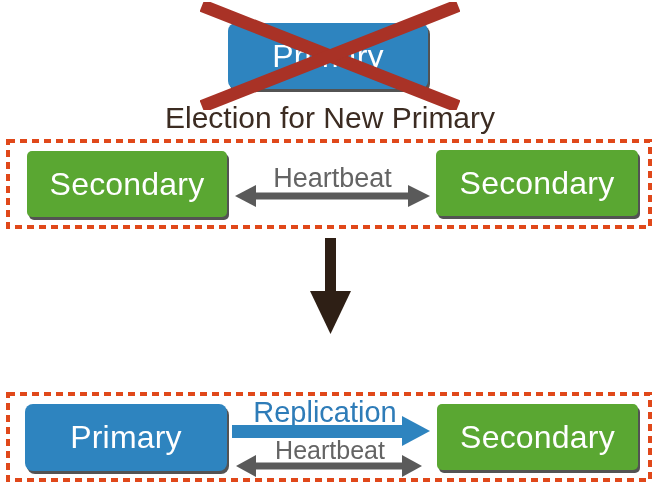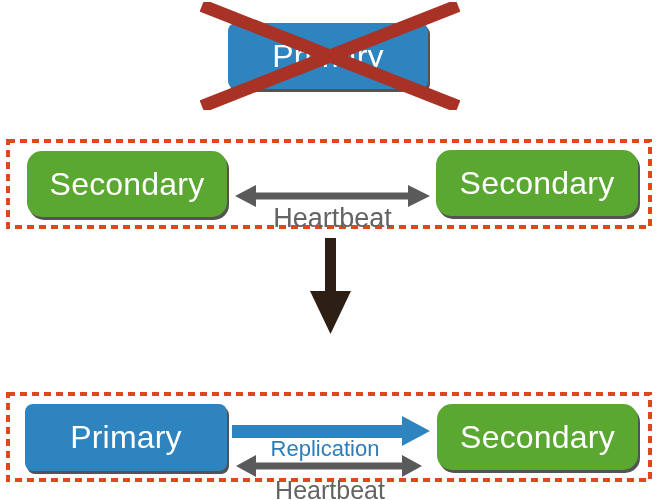"Election for New Primary" div.section-title { html: none -> <div>Election for New Primary</div> }
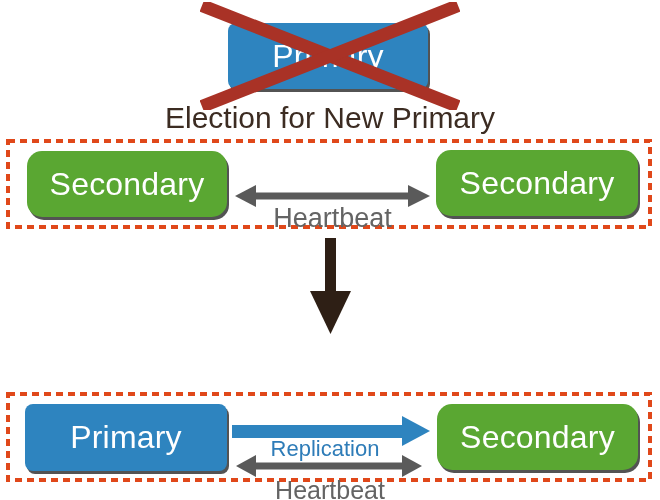"Secondary" .green-node { border-radius: 15px -> 5px }
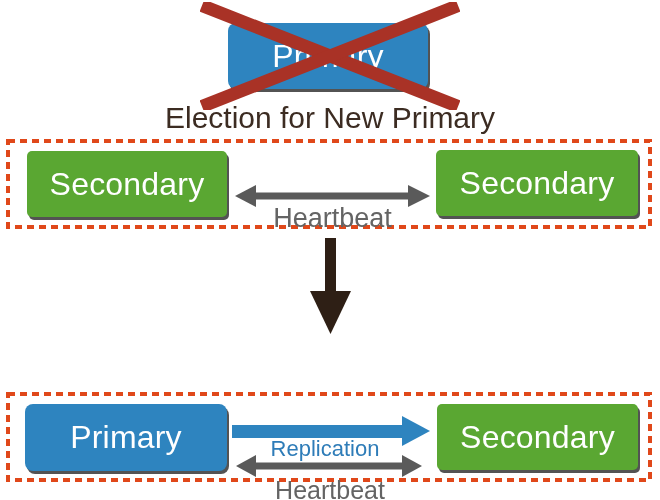"Heartbeat" .link-label { margin-top: 40px -> none }
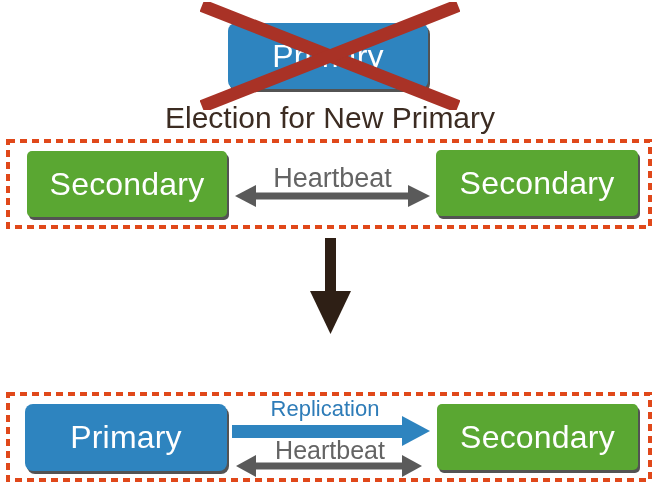"Replication" div.link-label { font-size: 22px -> 29px }
